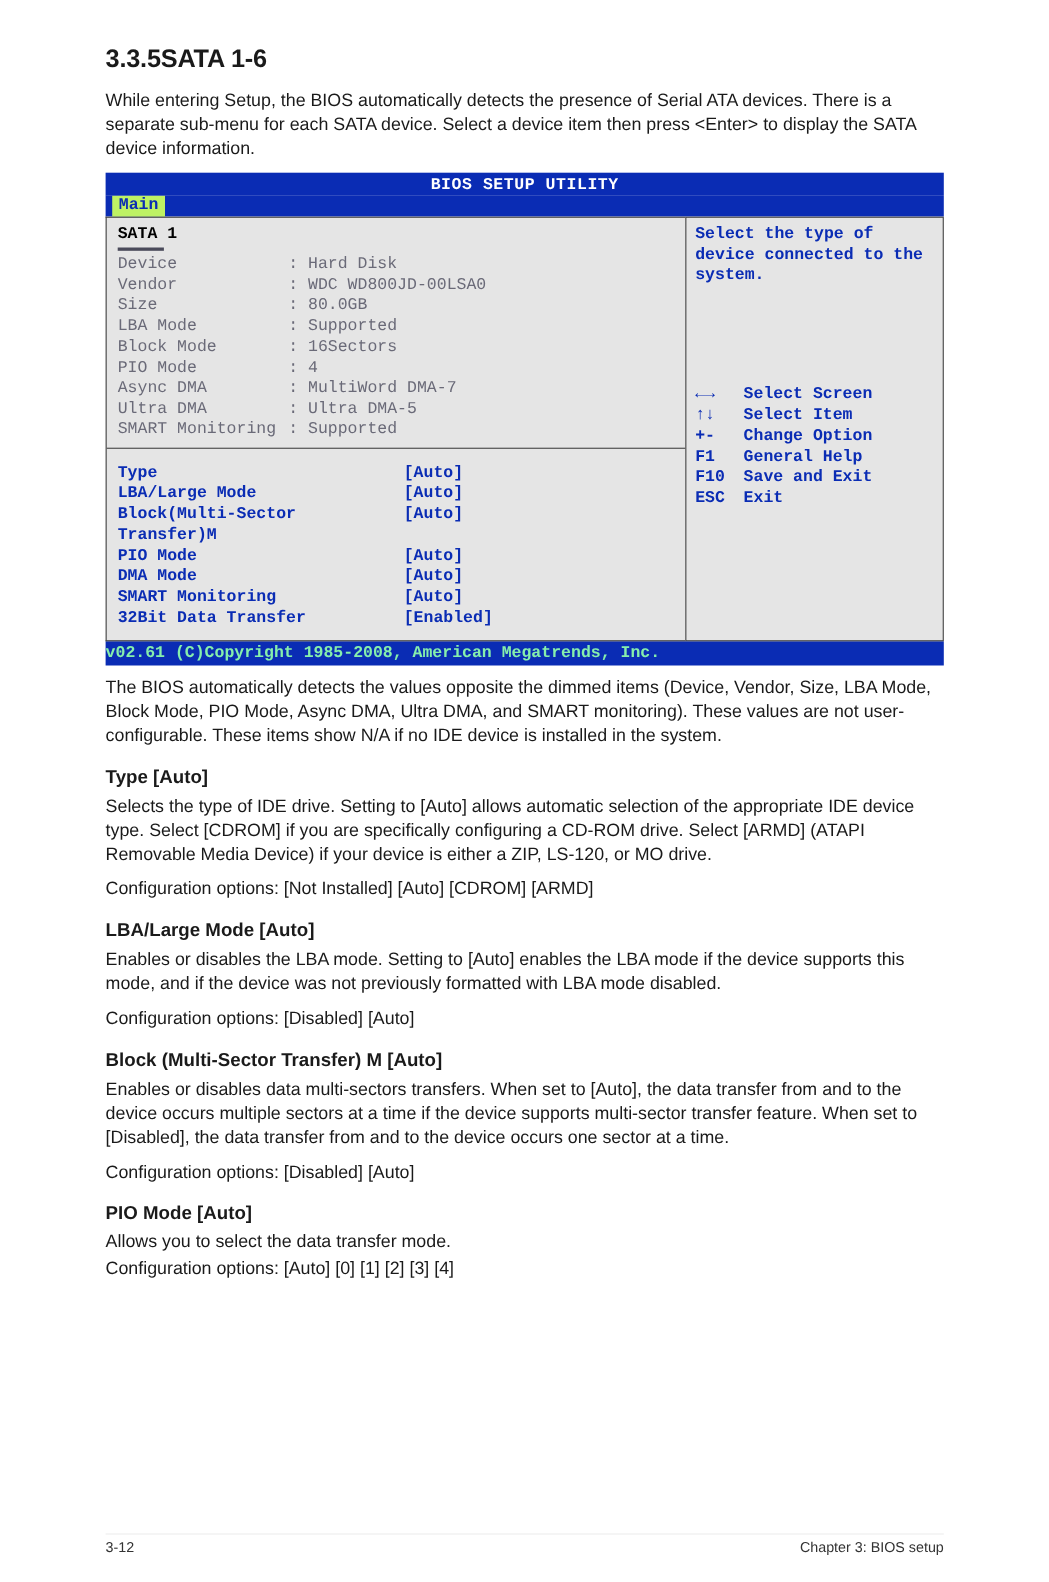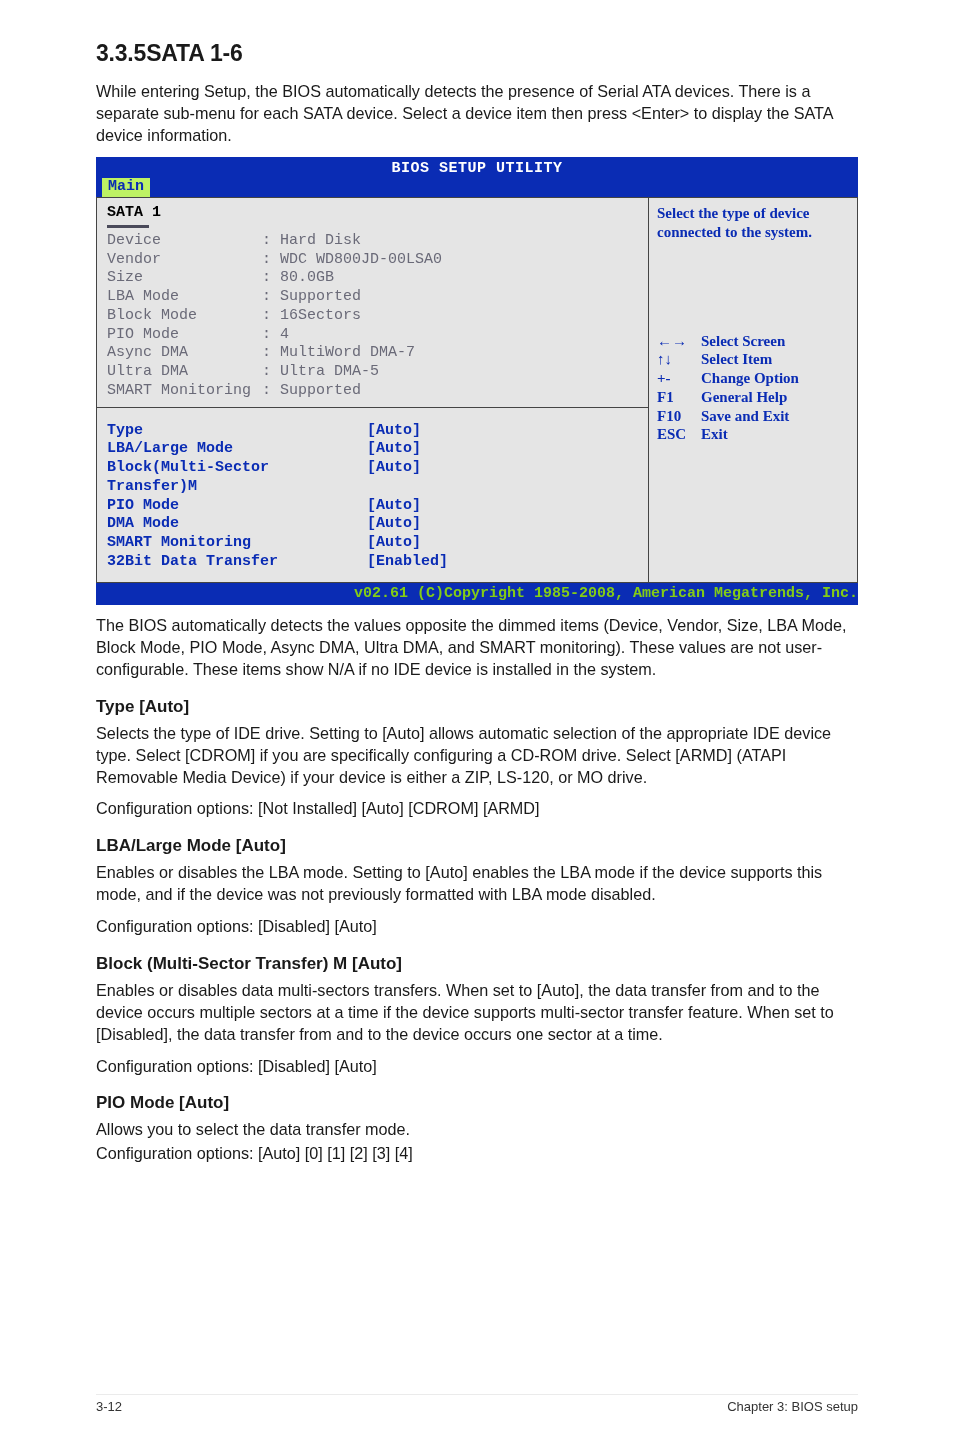"Select the type of device" .bios-right { font-family: Liberation Serif, serif -> none; width: 210px -> 235px }
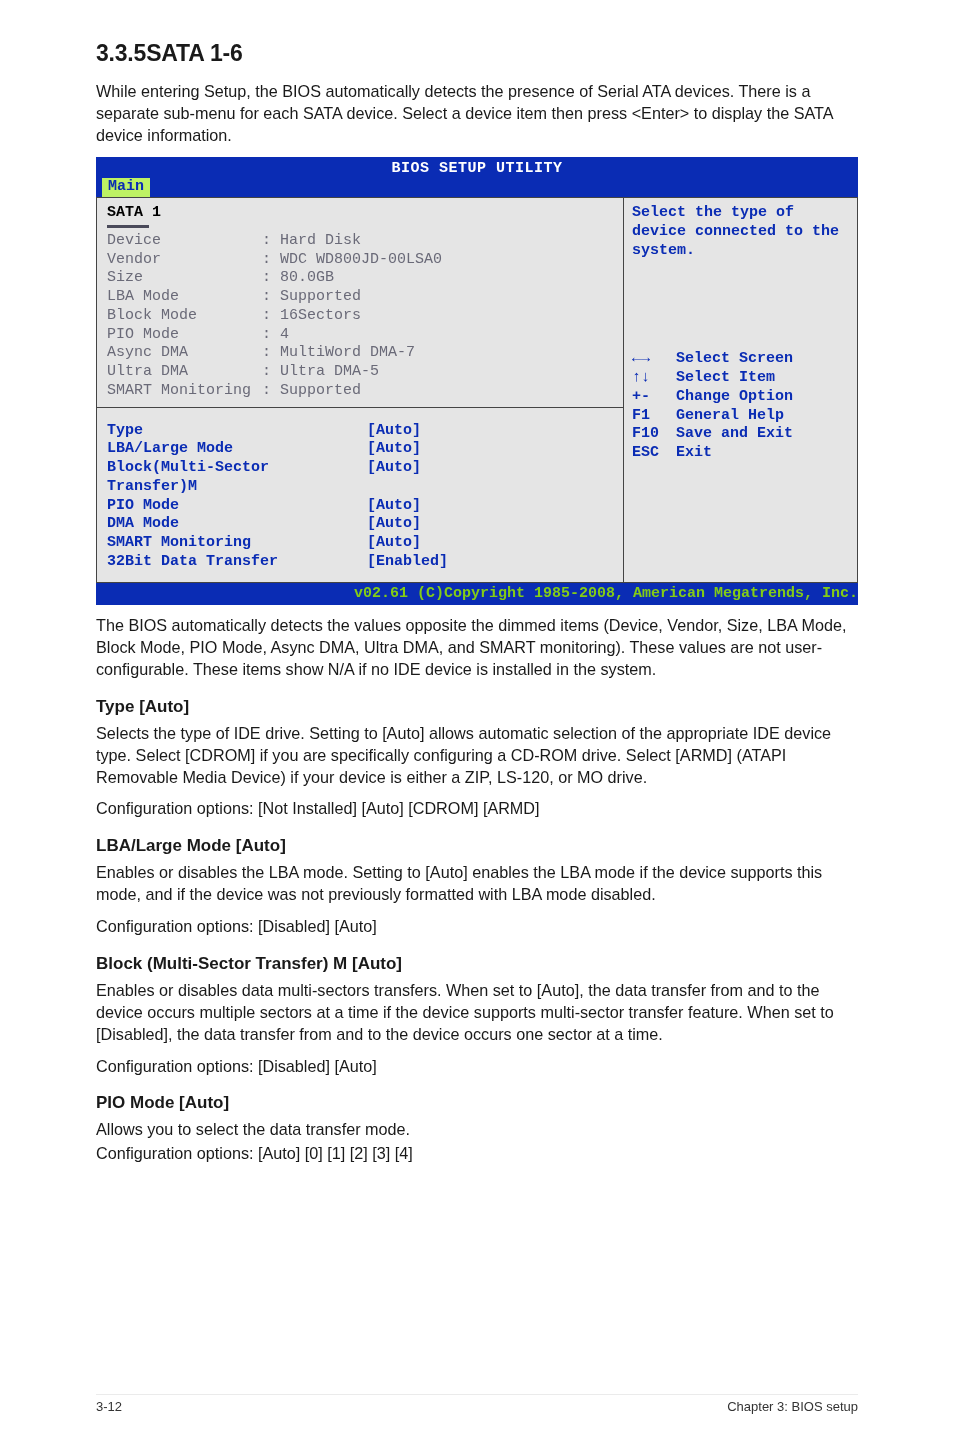"v02.61 (C)Copyright 1985-2008, American" .bios-footer { color: #84cc16 -> #86efac; text-align: right -> left }
